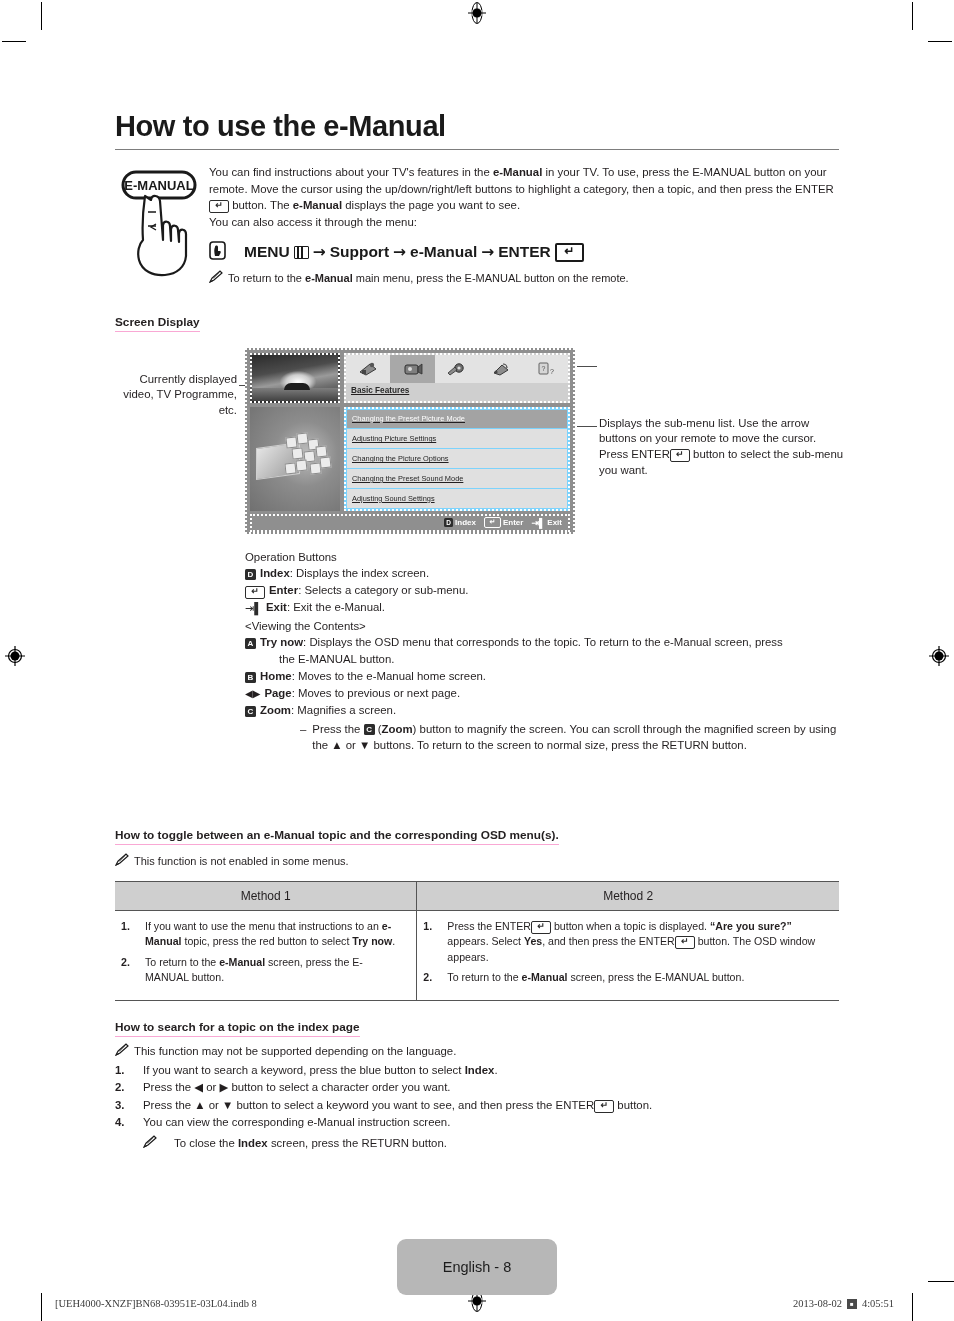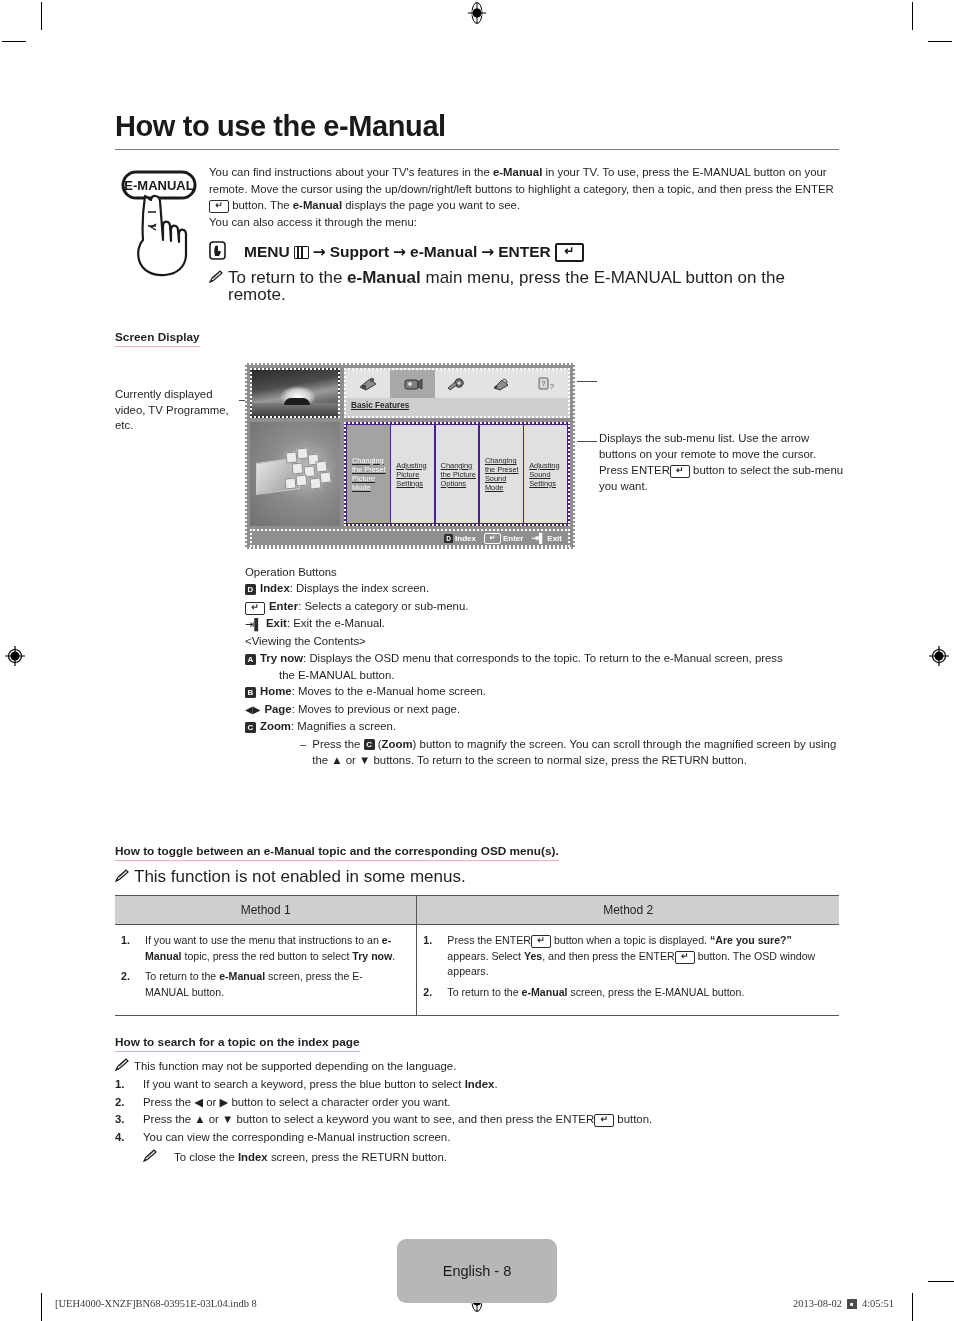"To return to the e-Manual main" .note-line { font-size: 17px -> 11px }
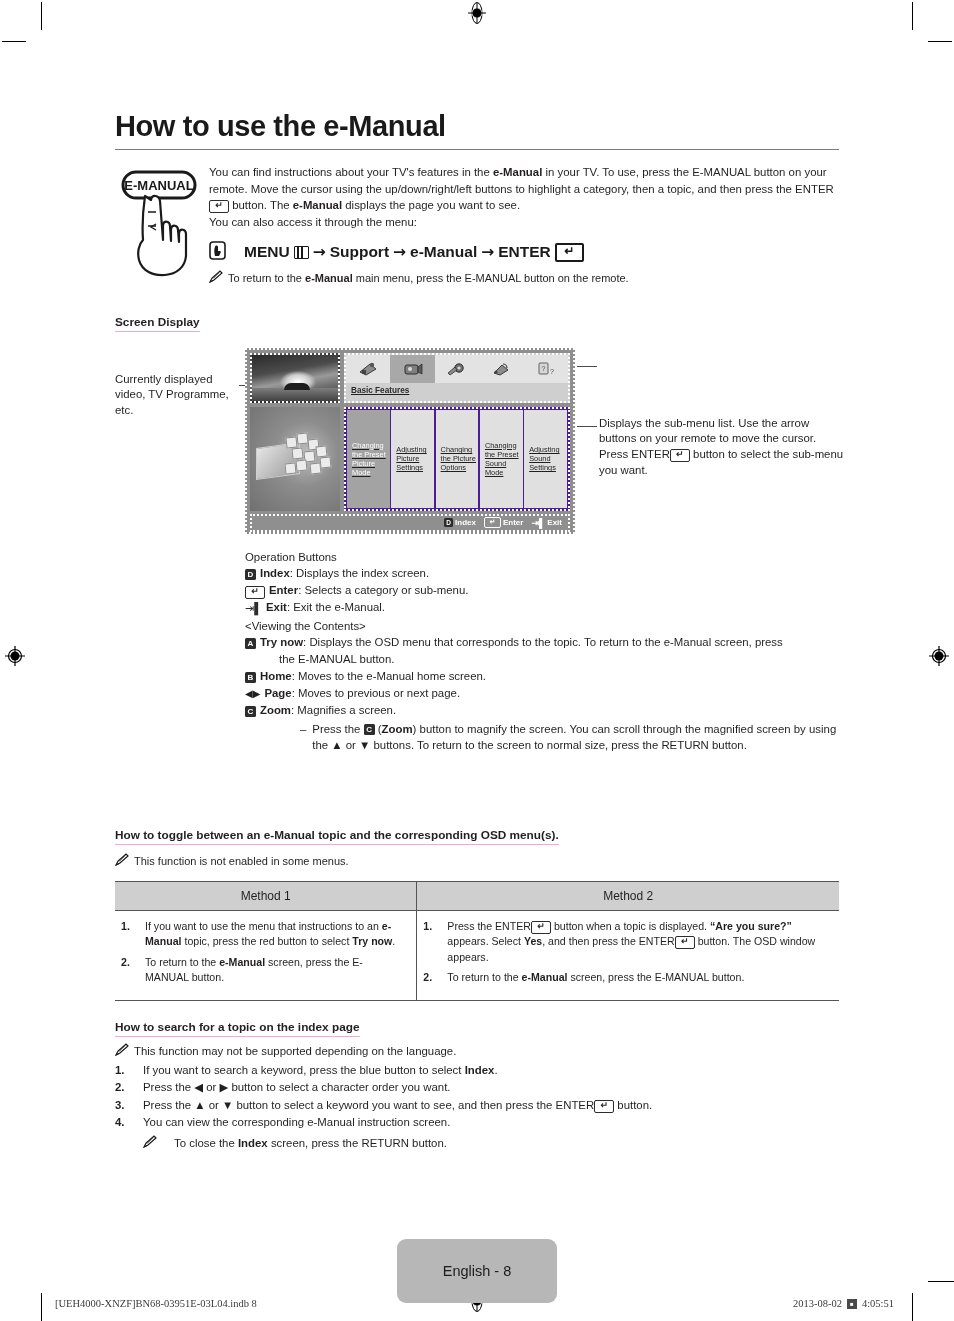"Currently displayed video, TV Programme," .cap-left { text-align: none -> right }
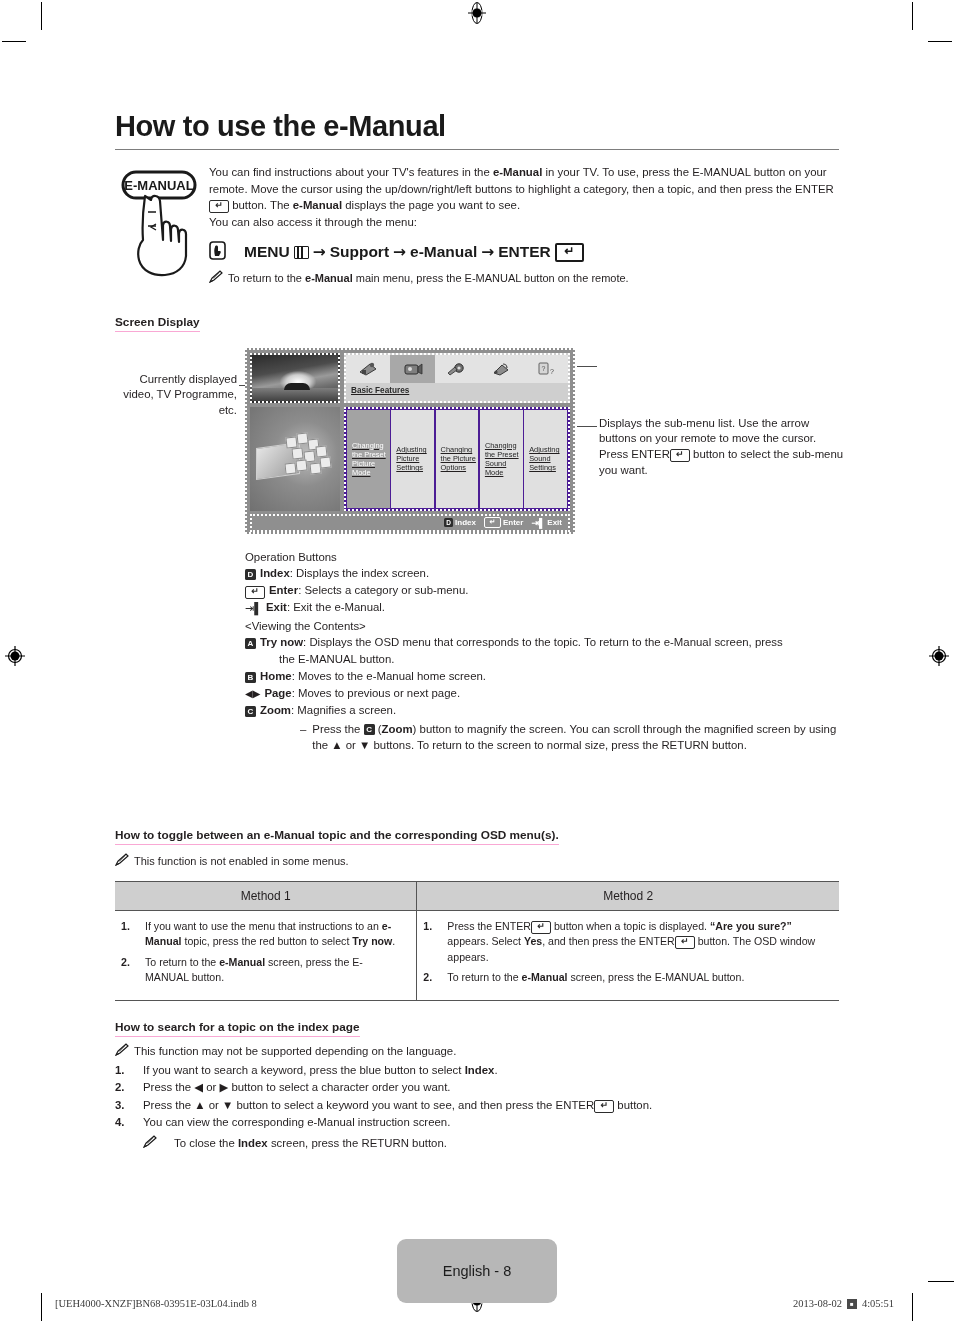"Changing the Preset Picture Mode" .sub-panel { background: #4c1d95 -> #7dd3fc; flex-direction: row -> column }
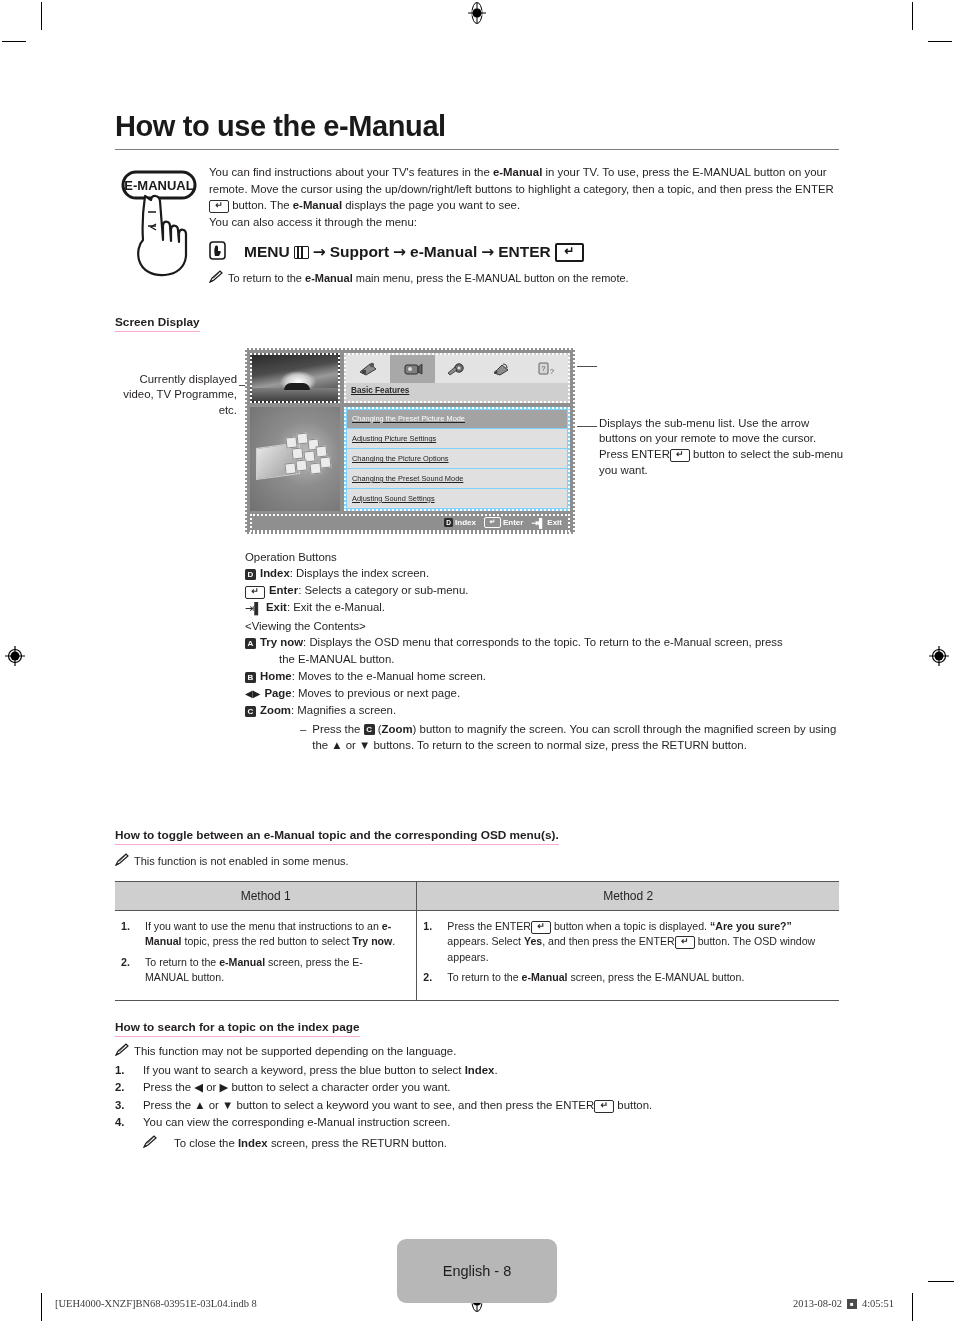"English - 8" .pagebadge { height: 64px -> 56px }
